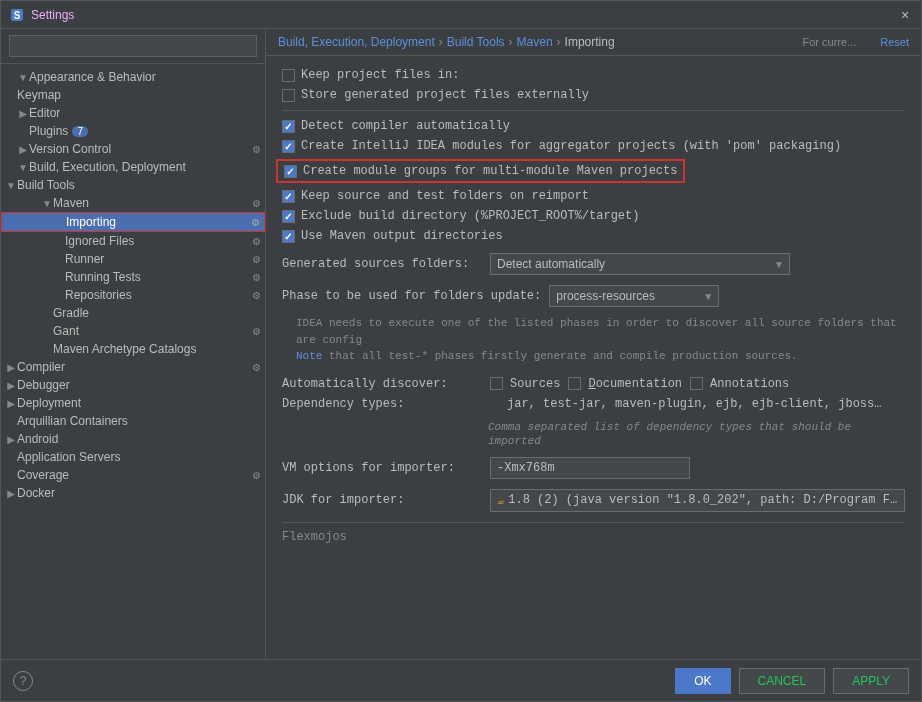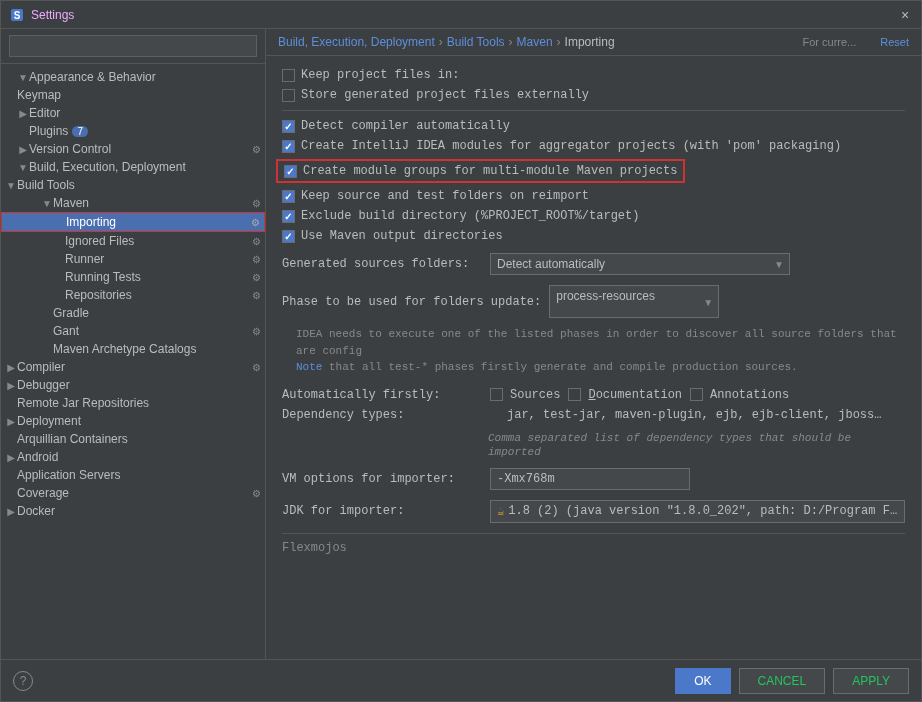"process-resources" .dropdown-wrapper2 select { padding: 3px 24px 14px 6px -> 3px 24px 3px 6px }
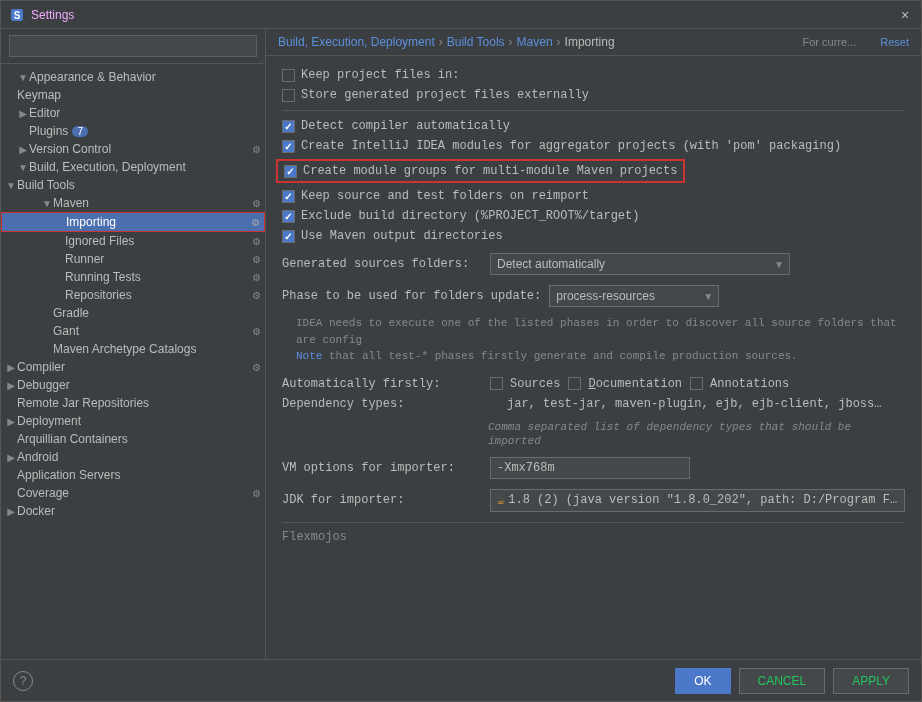"Automatically firstly:" span.auto-download-label { text: firstly -> discover }
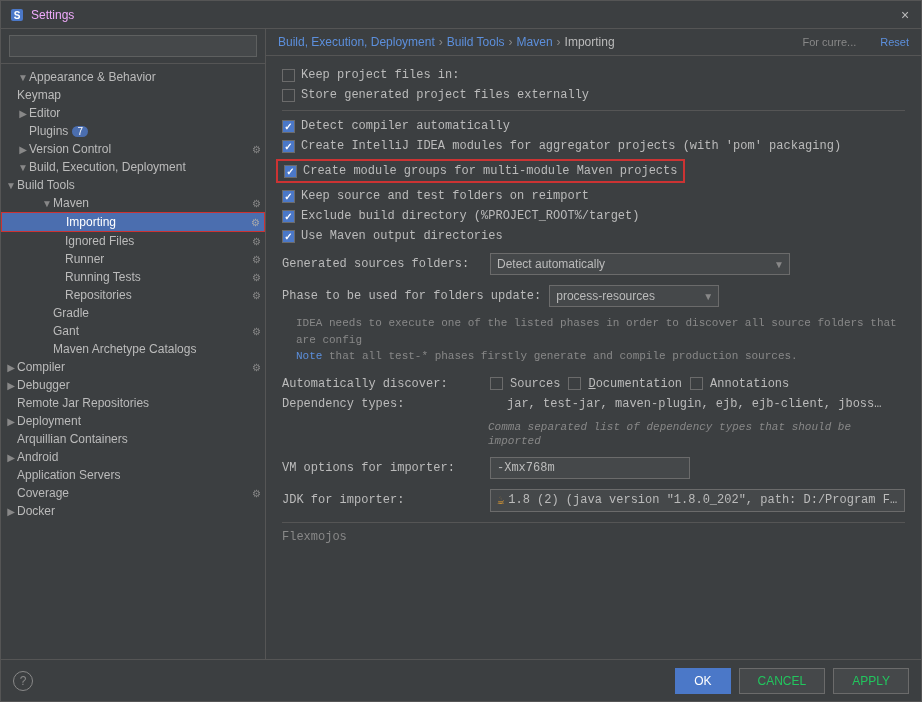"Remote Jar Repositories" div.tree-item { html: <div> <span></span> <span>Remote Jar Repositories</span> </div> -> none }
